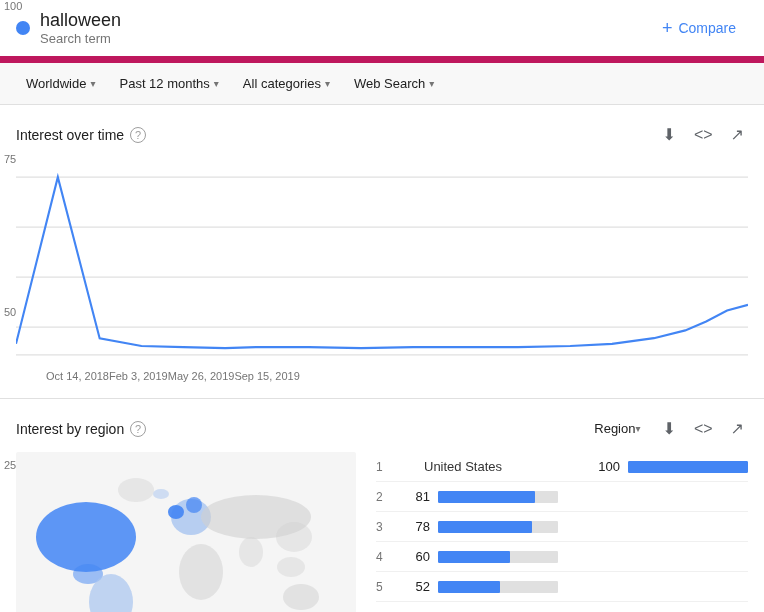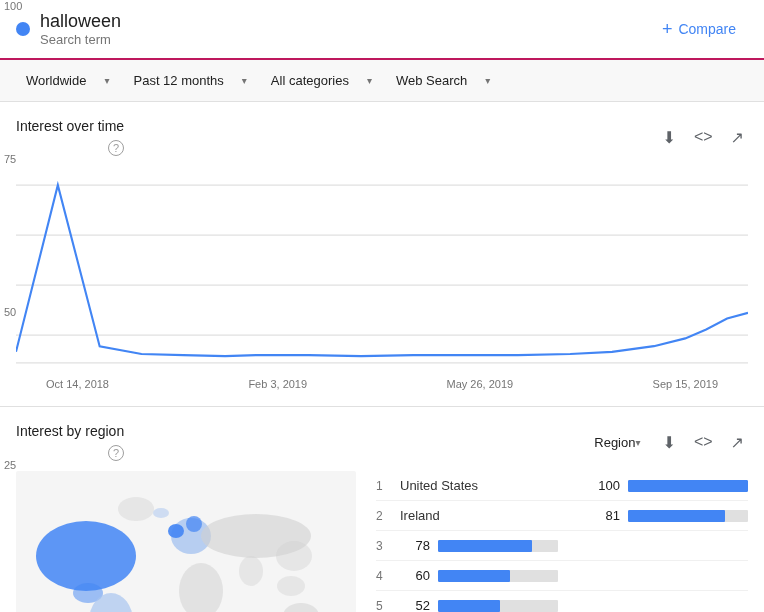"halloween" .header { border-bottom: 2px solid #be185d -> 7px solid #be185d }
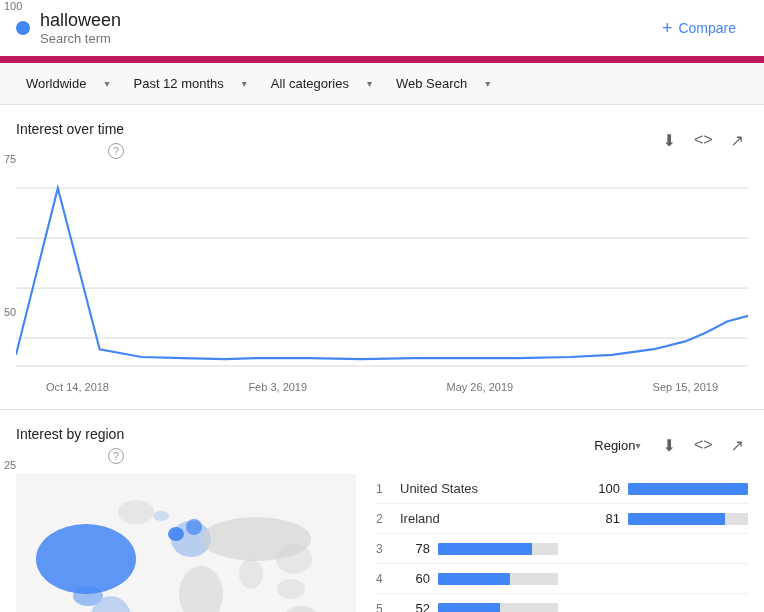"Worldwide" .filter-btn { gap: 18px -> 4px }
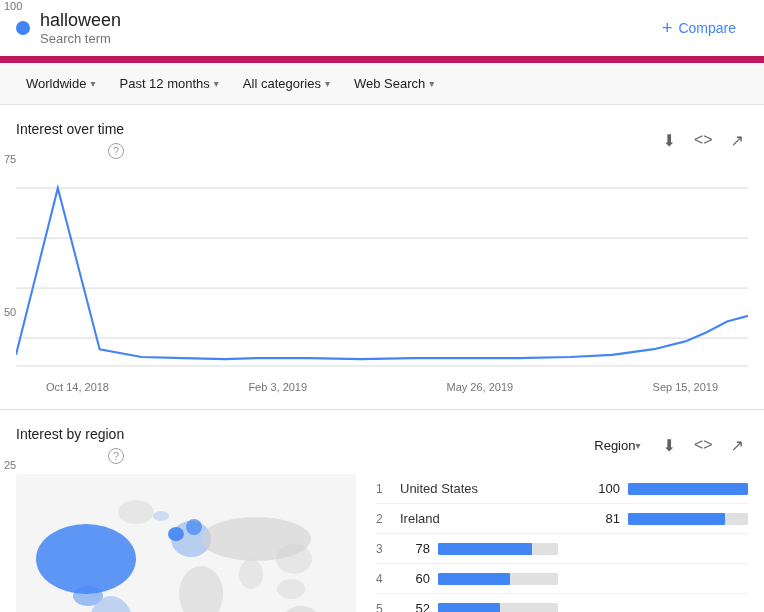"Interest over time" .section-title-group { align-items: flex-end -> flex-start; flex-direction: column -> none }
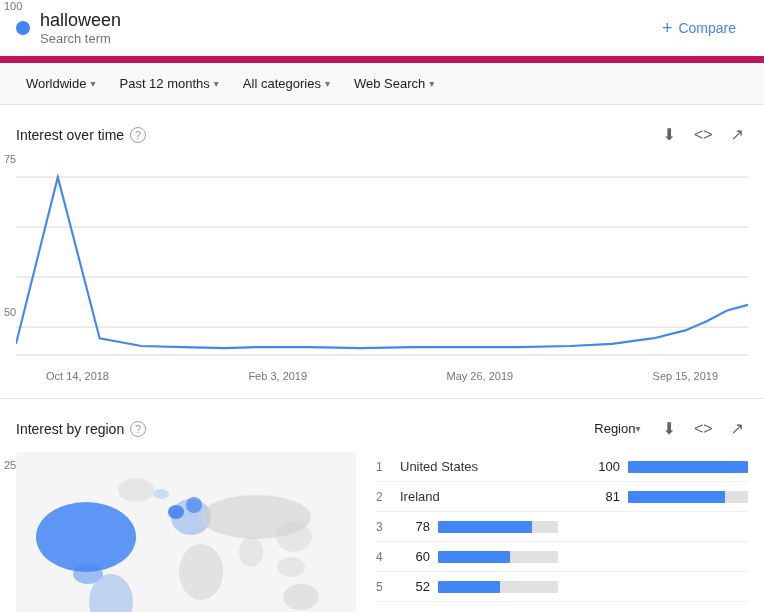"Oct 14, 2018" .x-axis-labels { justify-content: space-between -> none }
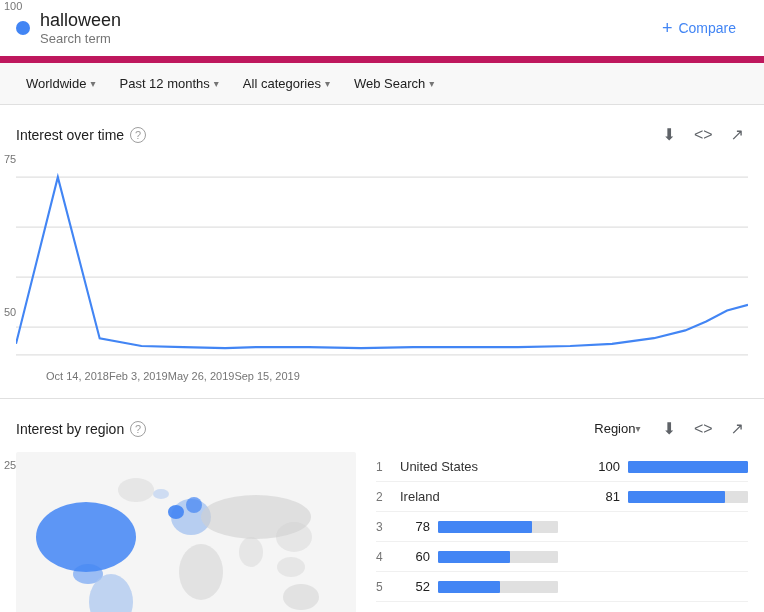"United States" .region-name { margin-left: none -> 24px }
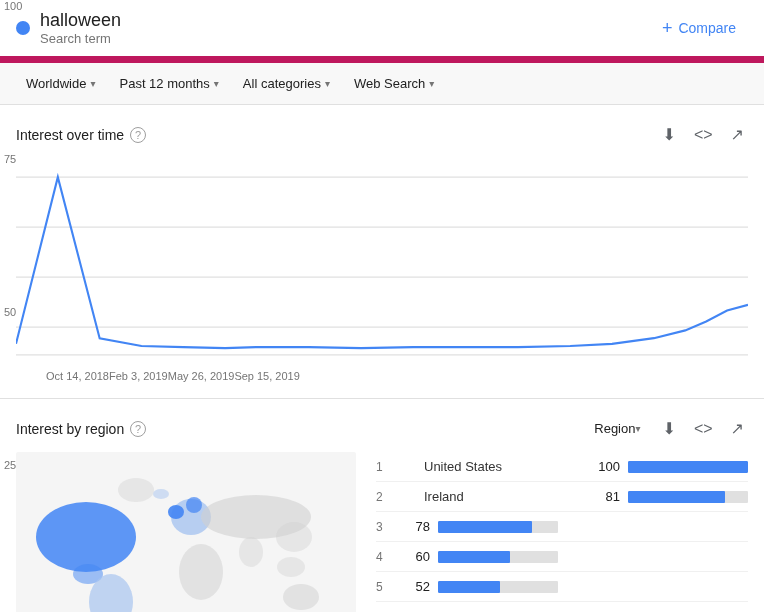"Ireland" span.region-name { html: <span>Ireland</span> -> none }
